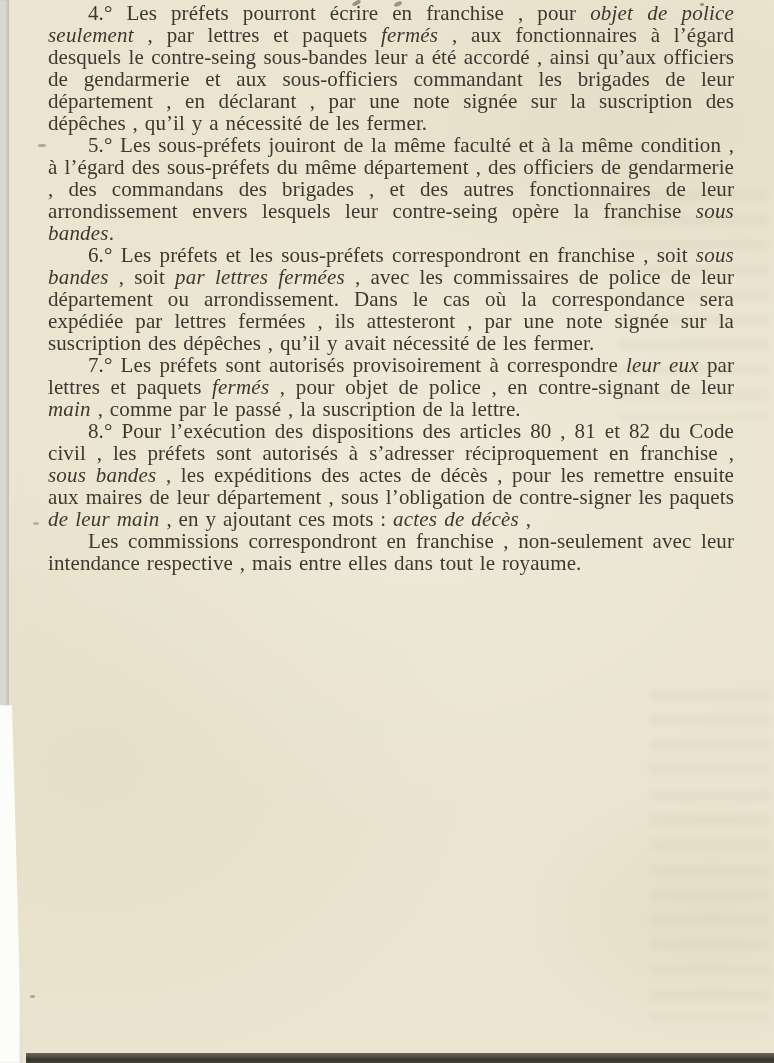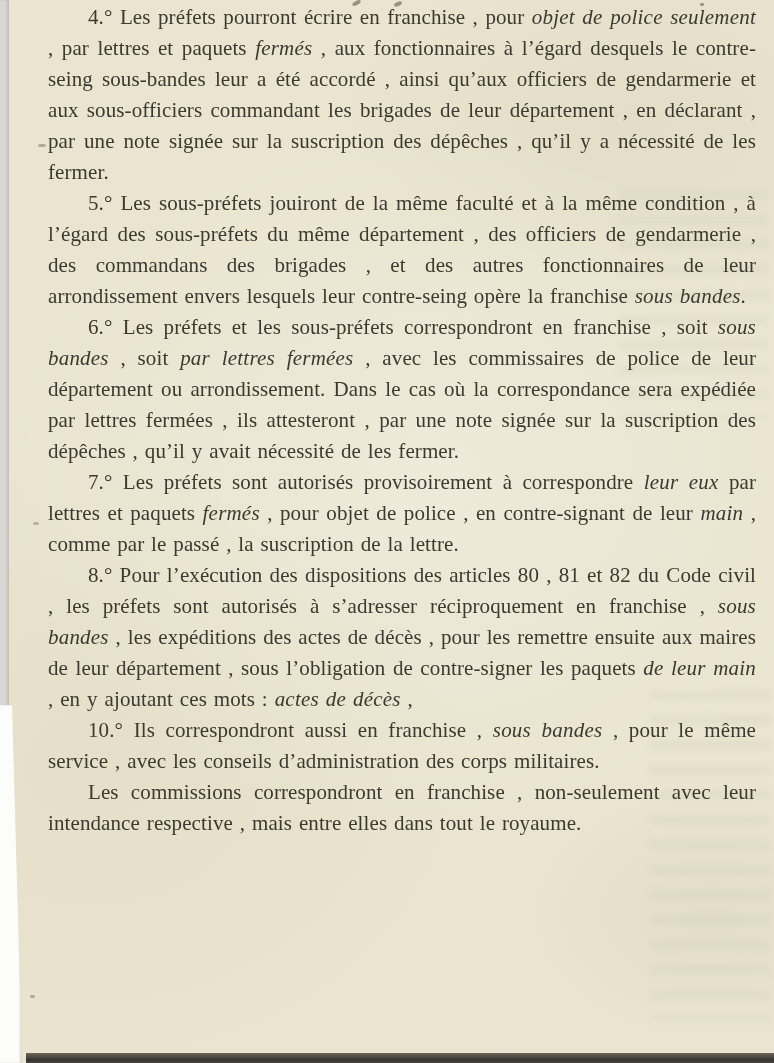"4.° Les préfets pourront écrire" .doc { line-height: 31px -> 22px; right: 18px -> 40px }
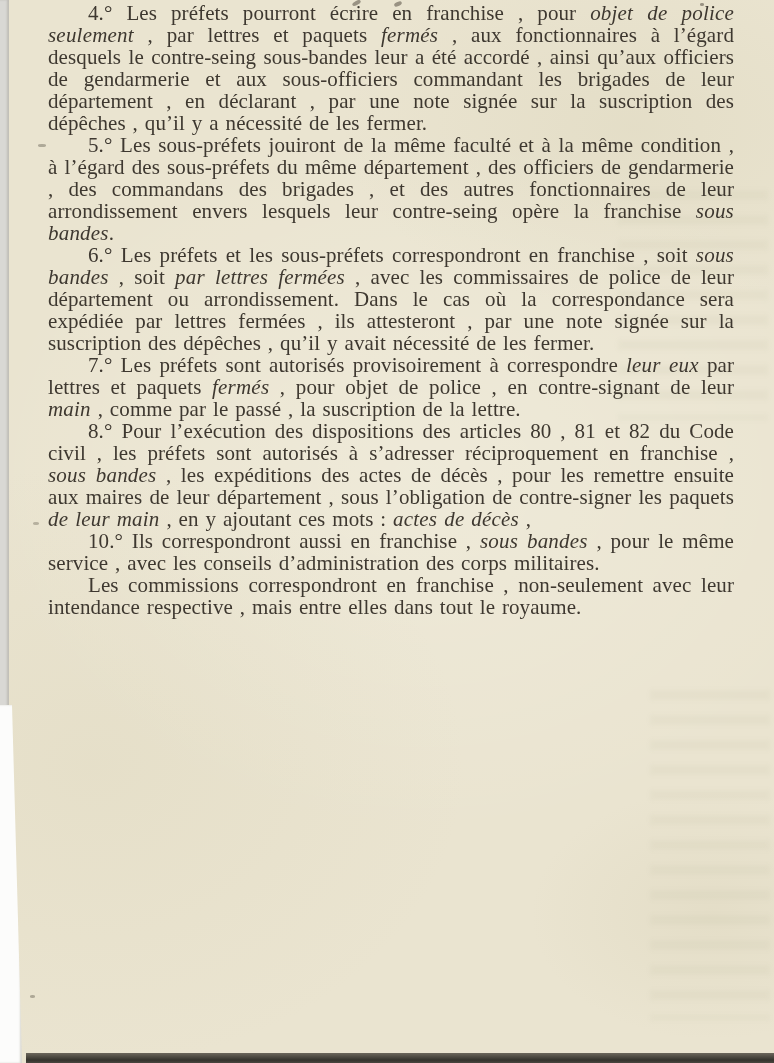"10.° Ils correspondront aussi en" p { html: <p><span>10.° Ils correspondront aussi en franchise , </span><i>sous bandes</i><span> , pour le même service , avec les conseils d’administration des corps militaires.</span></p> -> none }
